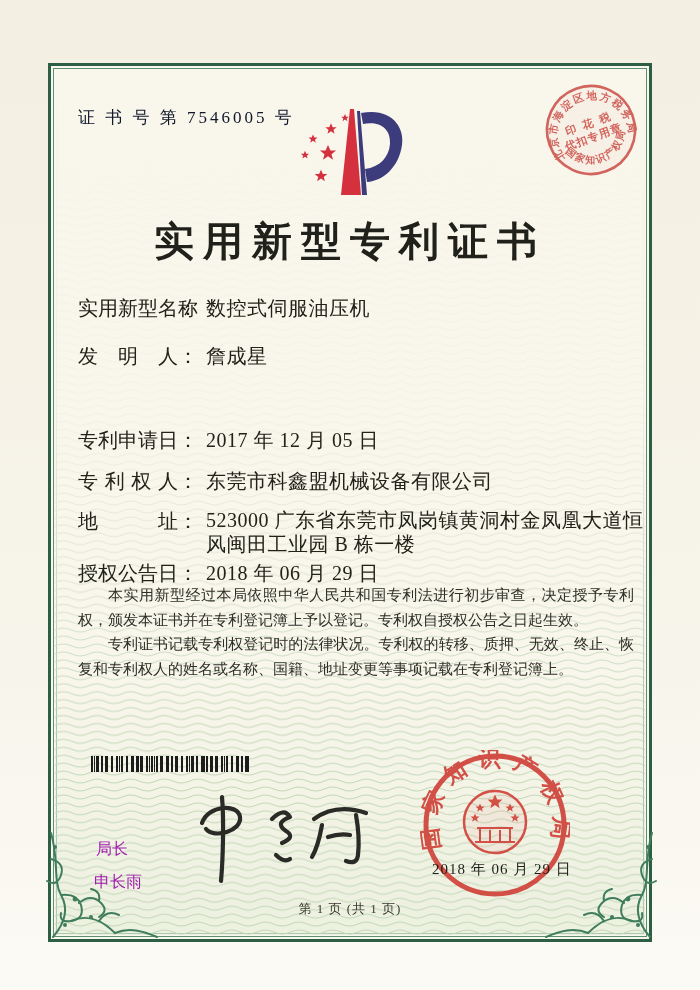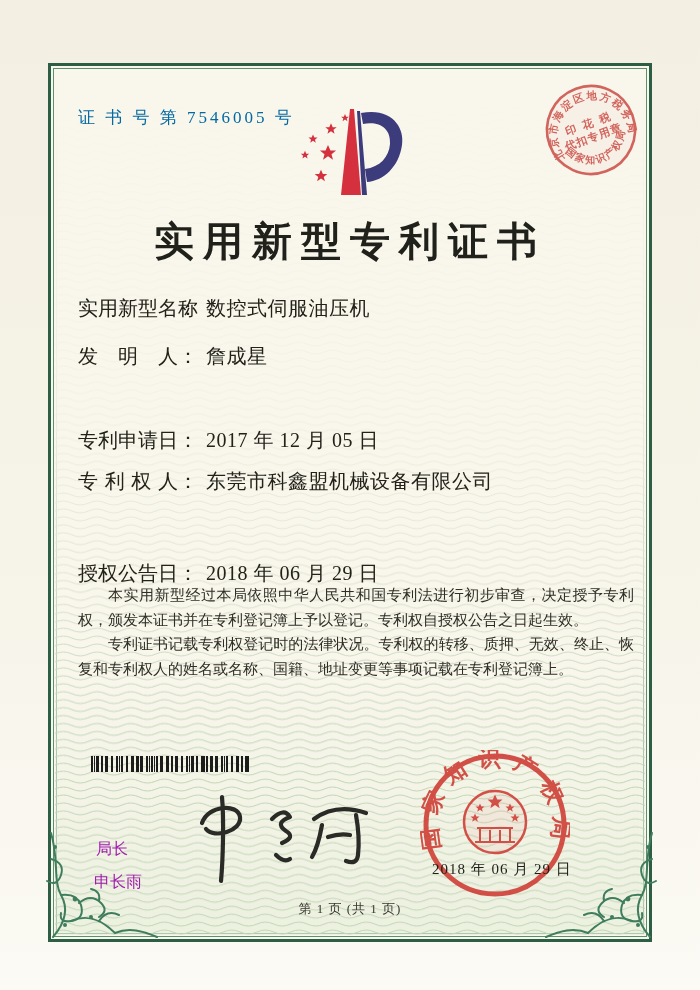"证 书 号 第 7546005" .certno { color: #0369a1 -> #0f172a }
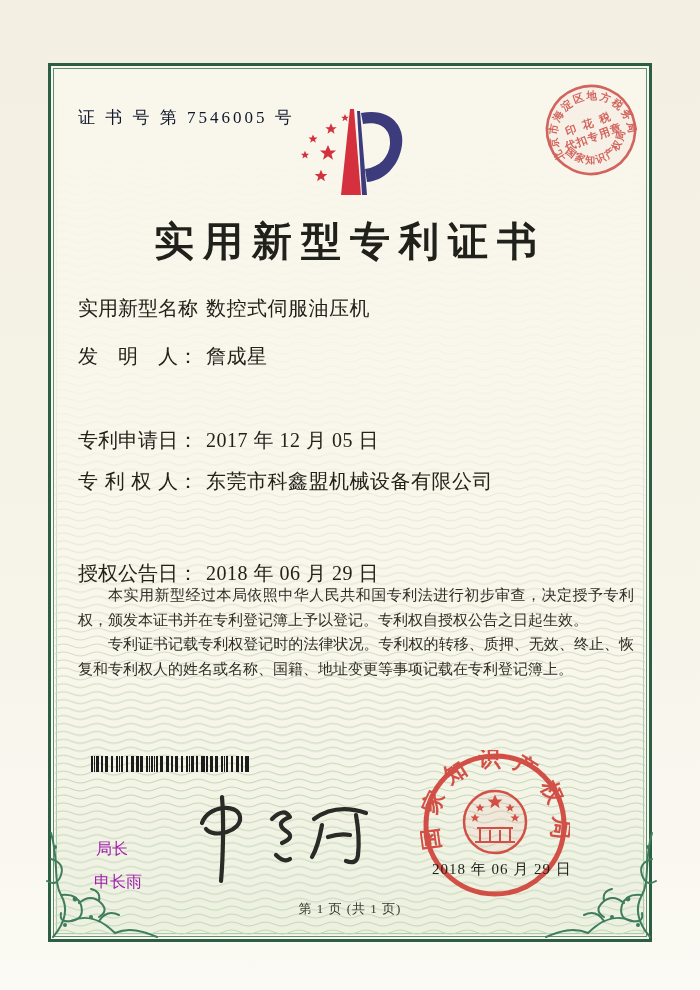"地 址： 523000 广东省东莞市凤岗镇黄洞村金凤凰大道恒风闽田工业园 B" div.abs { html: none -> <div> <span>地 址</span><span>：</span><span>523000 广东省东莞市凤岗镇黄洞村金凤凰大道恒风闽田工业园 B 栋一楼</span> </div> }
